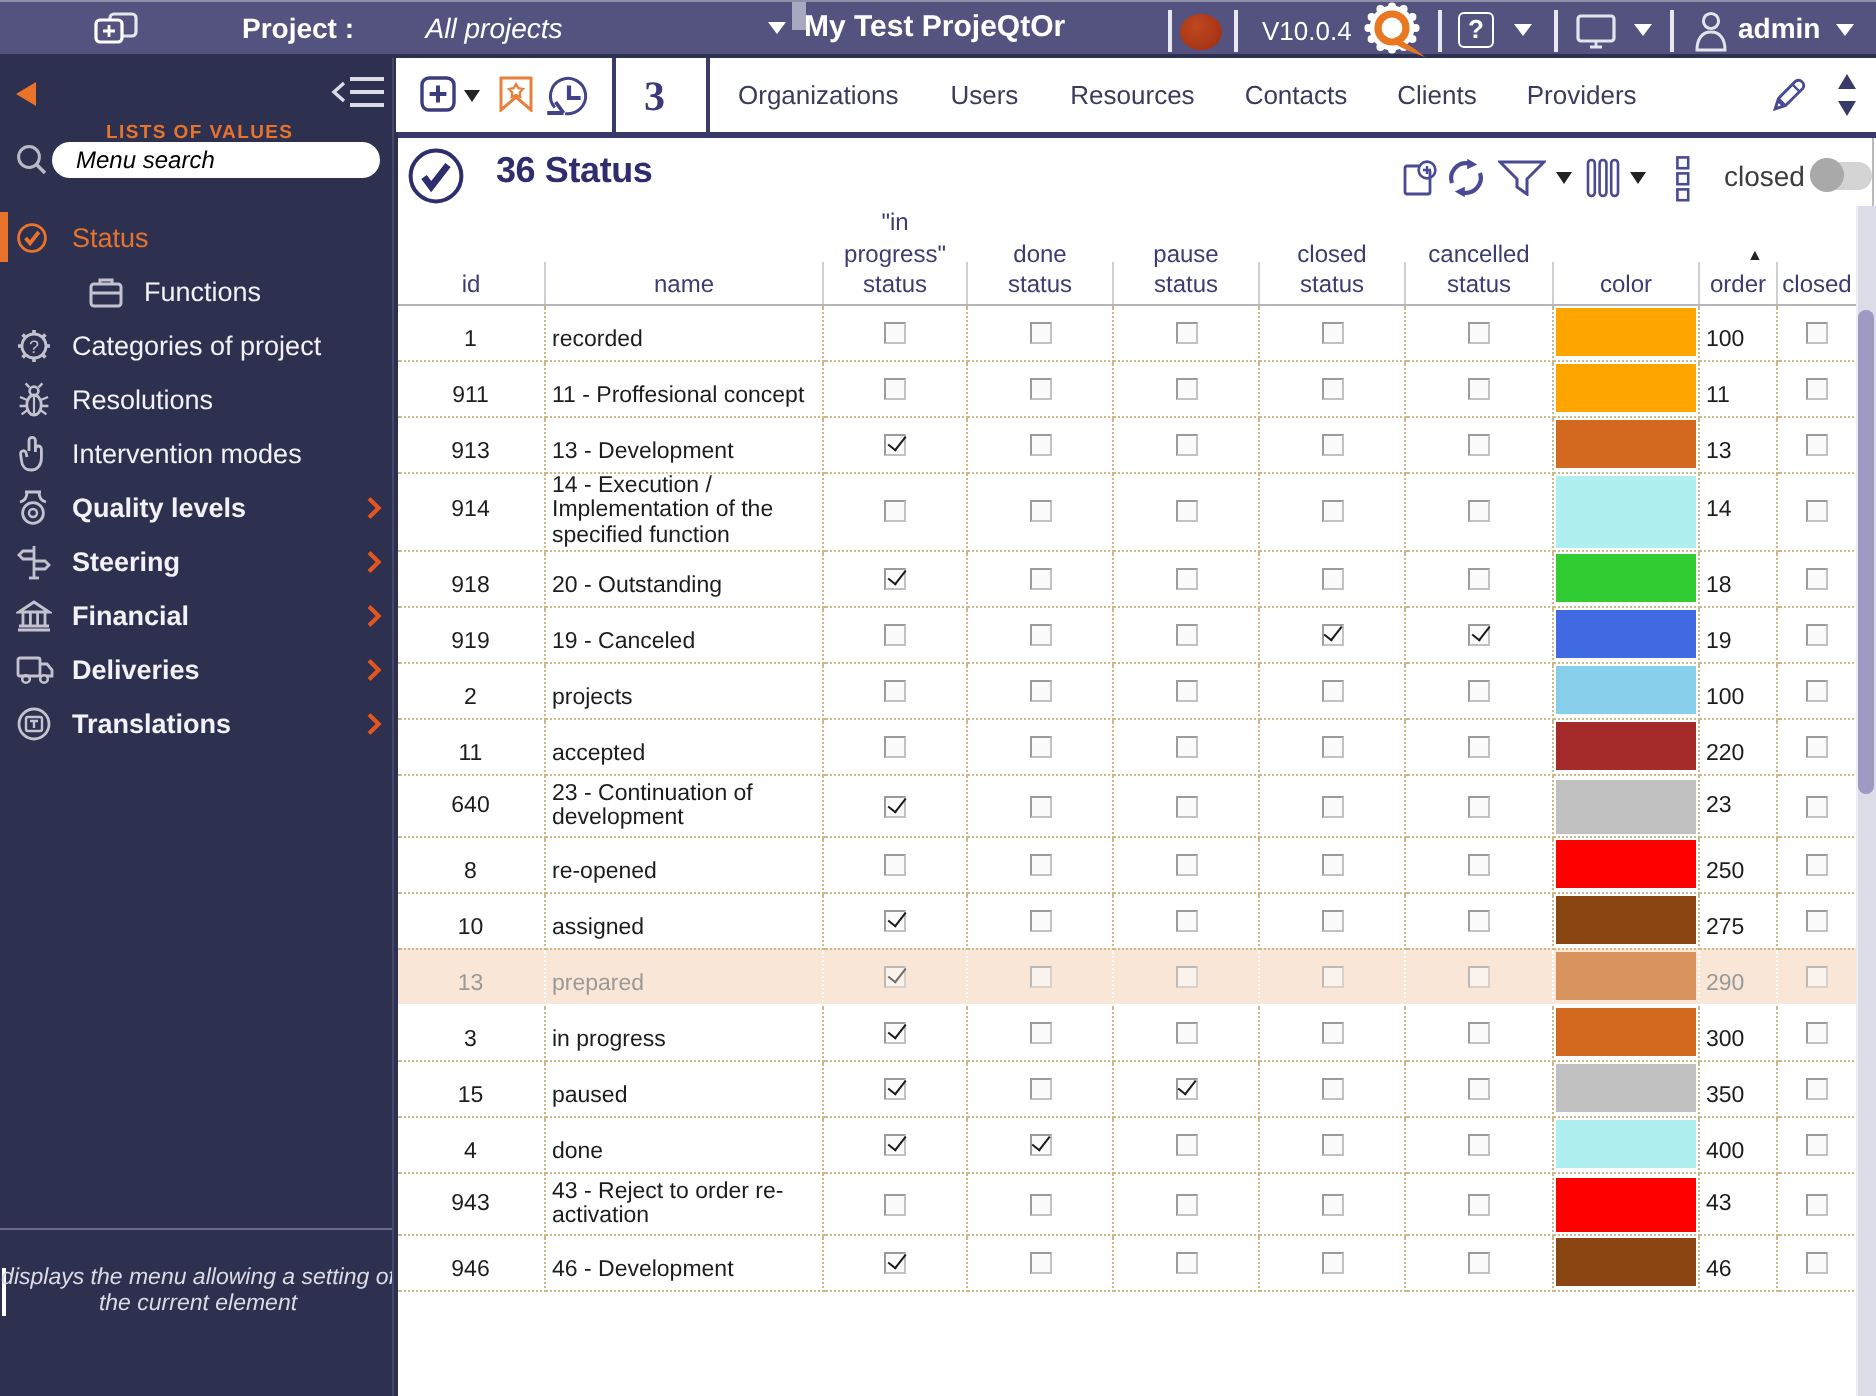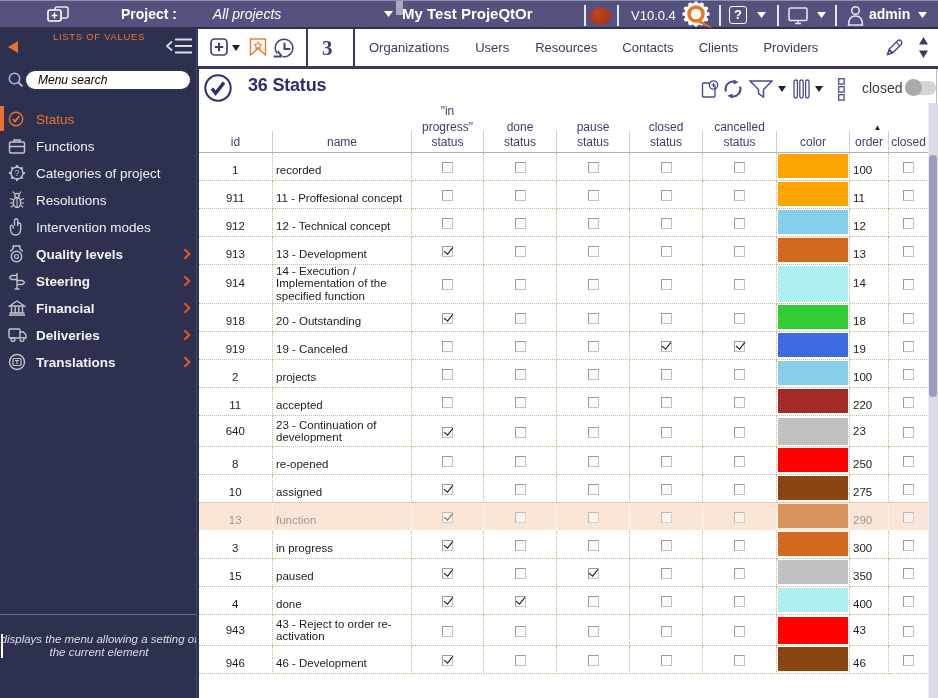"LISTS OF VALUES" div.abs { font-weight: normal -> bold; top: 2px -> 32px }
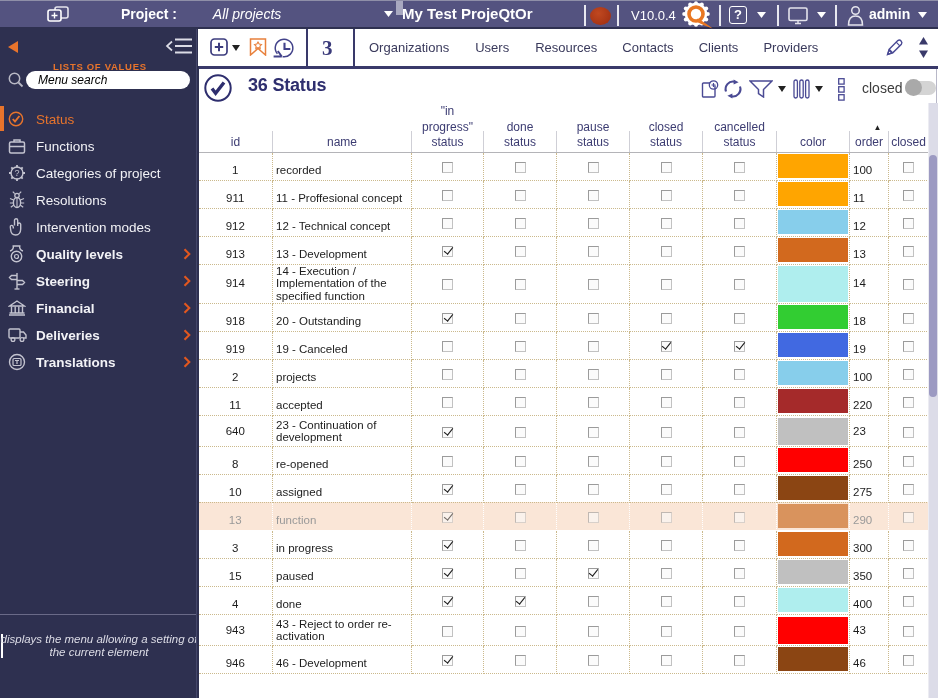"Functions" div.sb-item { margin-left: none -> 36px }
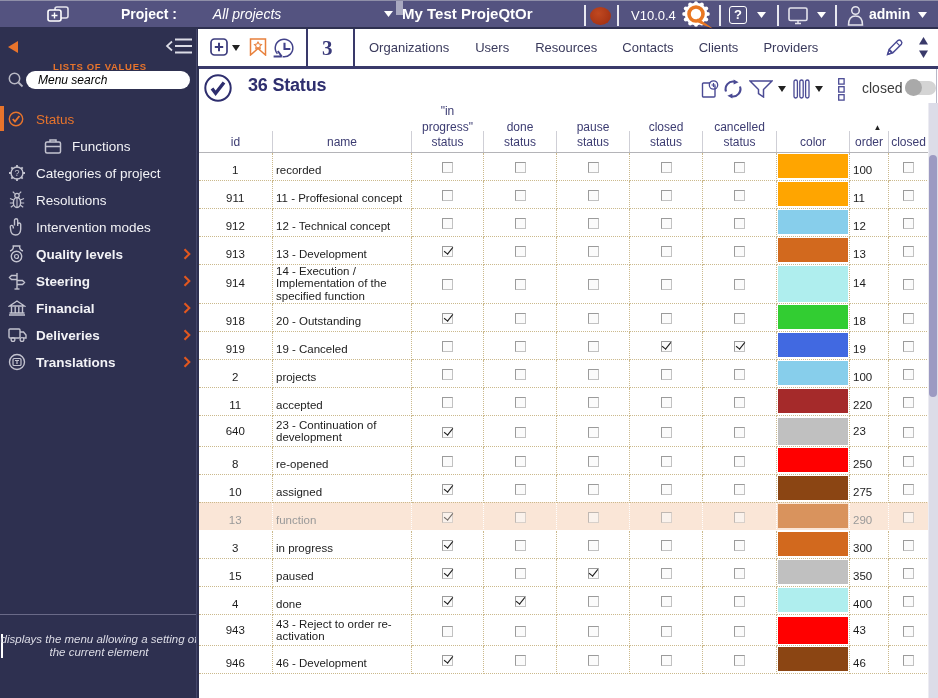"912" tr { html: <tr> <td>912</td> <td>12 - Technical concept</td> <td><span></span></td> <td><span></span></td> <td><span></span></td> <td><span></span></td> <td><span></span></td> <td> <div></div> </td> <td>12</td> <td><span></span></td> </tr> -> none }
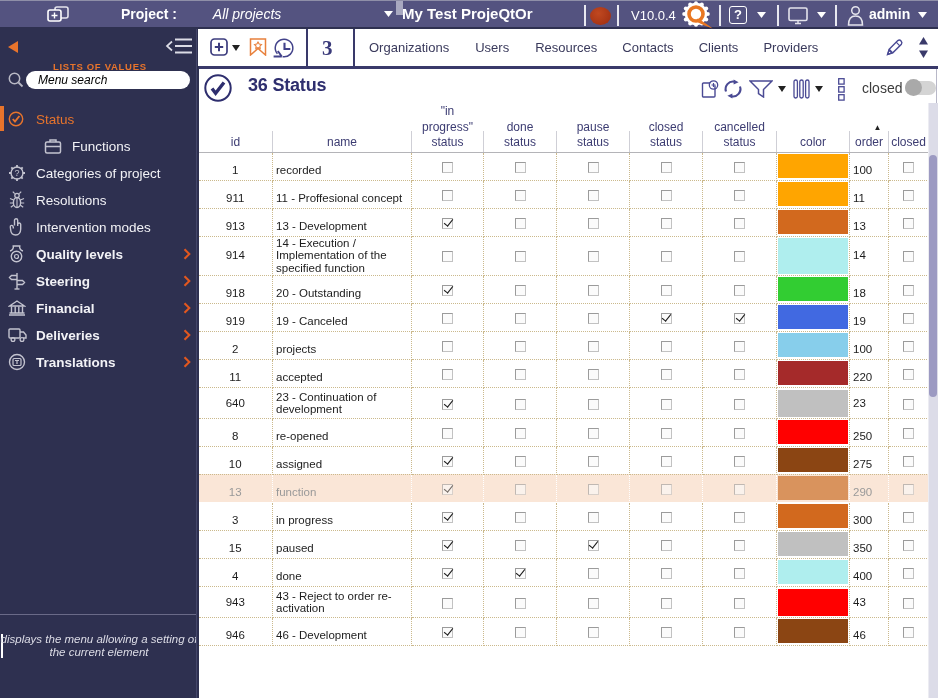"function" td { text: function -> prepared }
